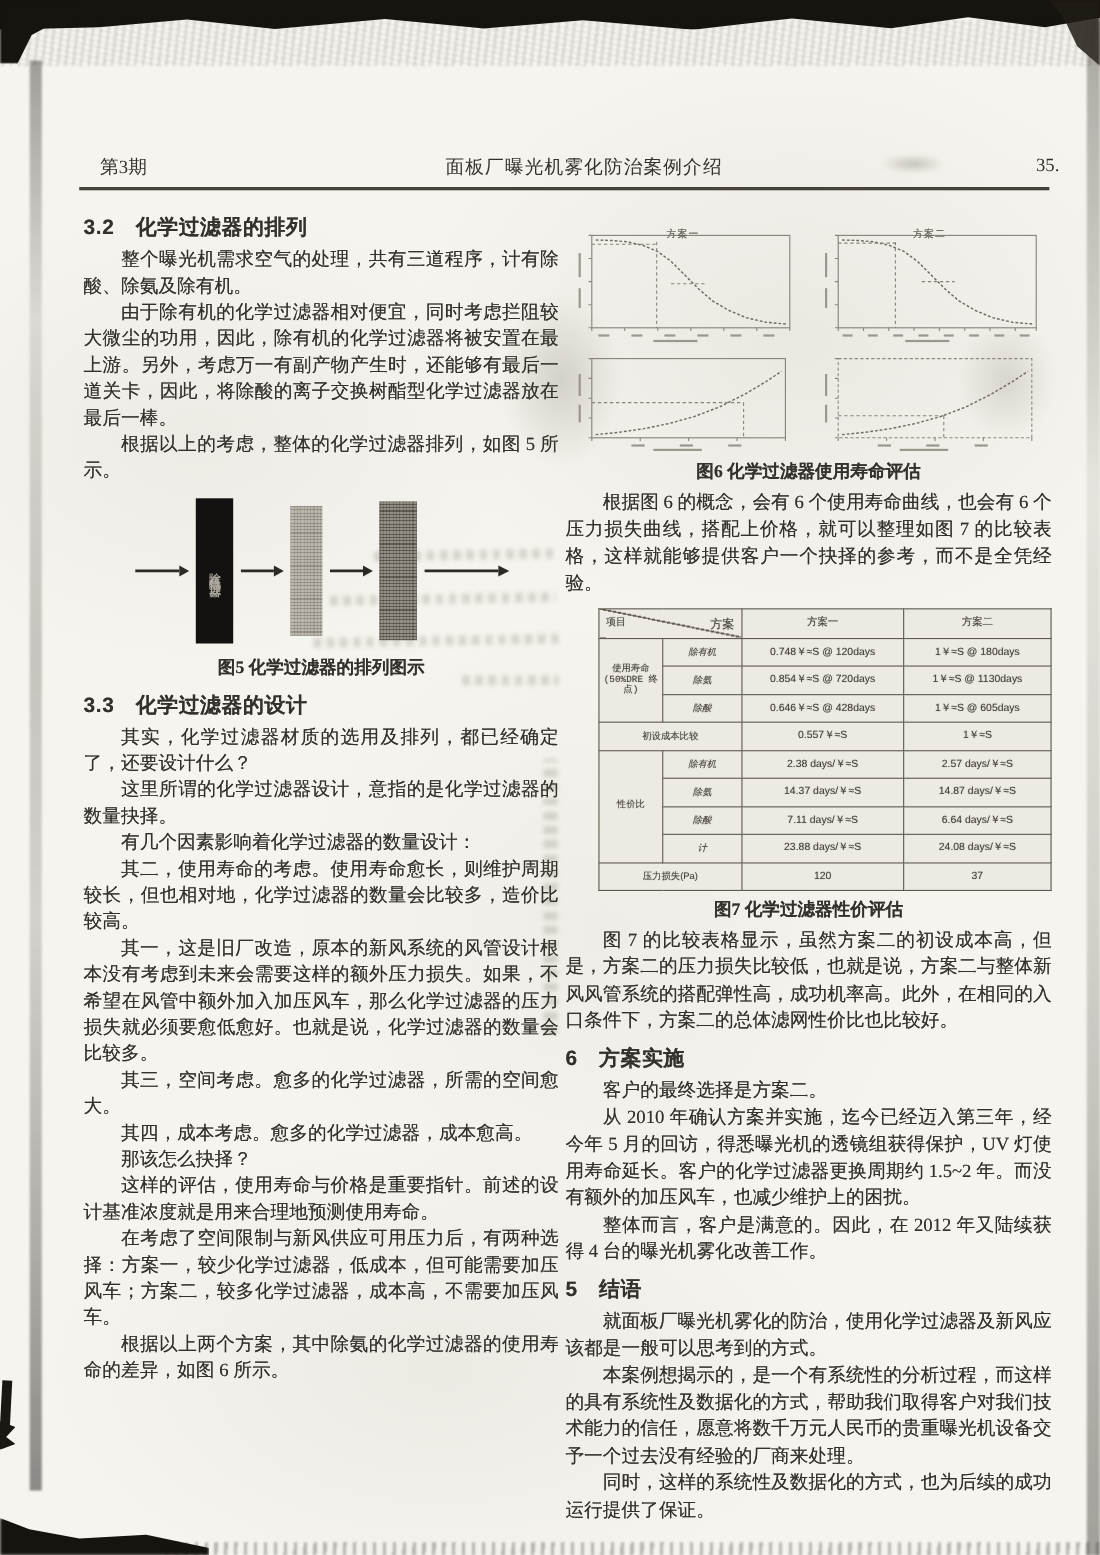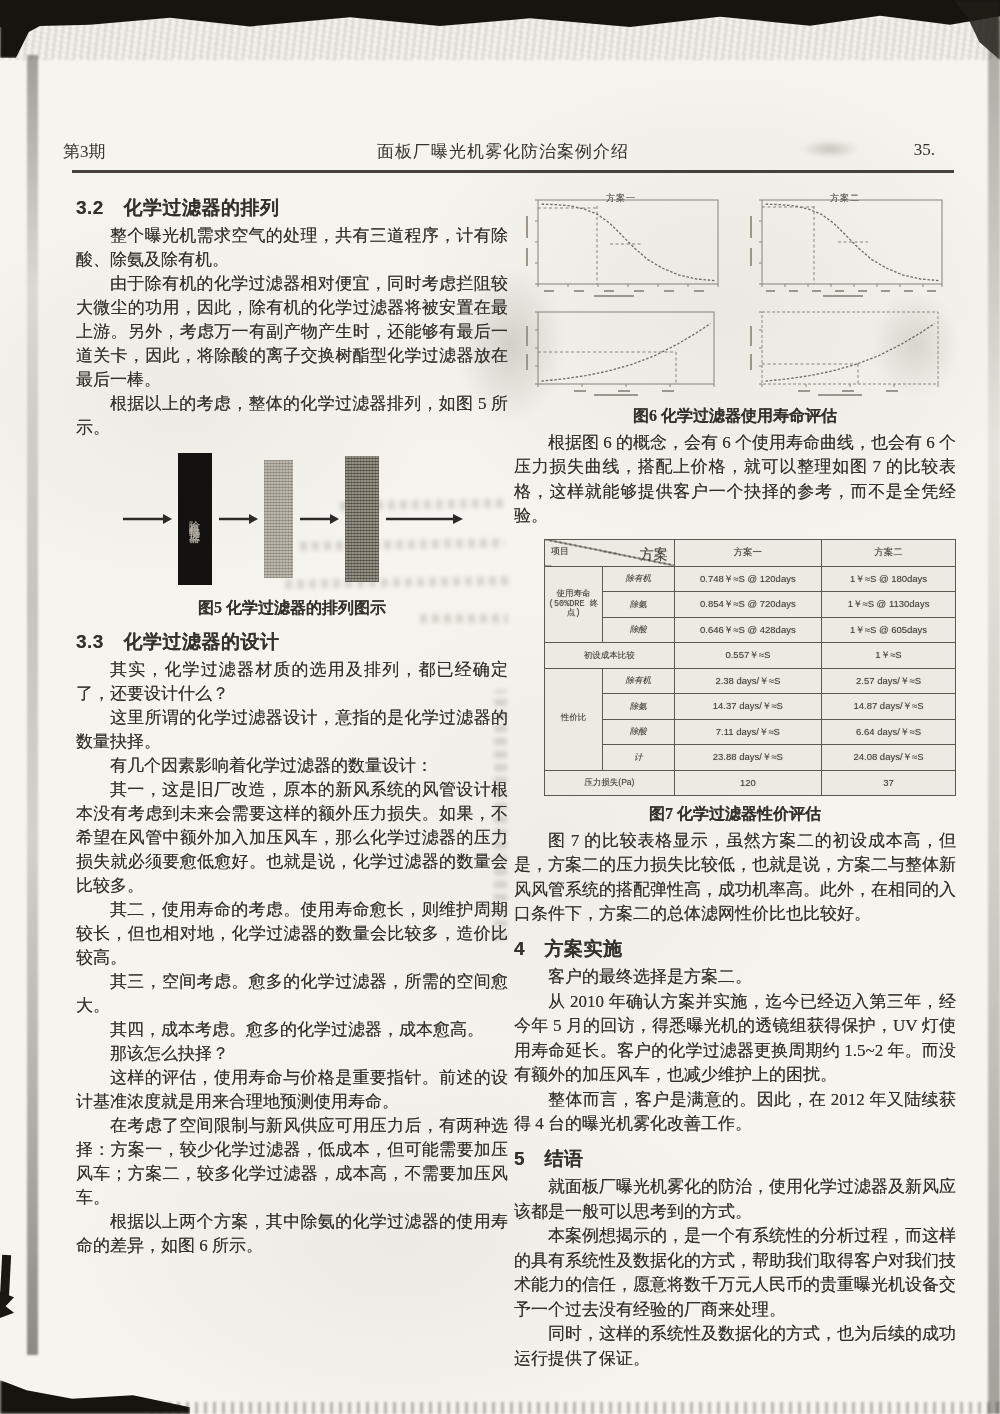"第3期" .hdr { left: 63px -> 91px }
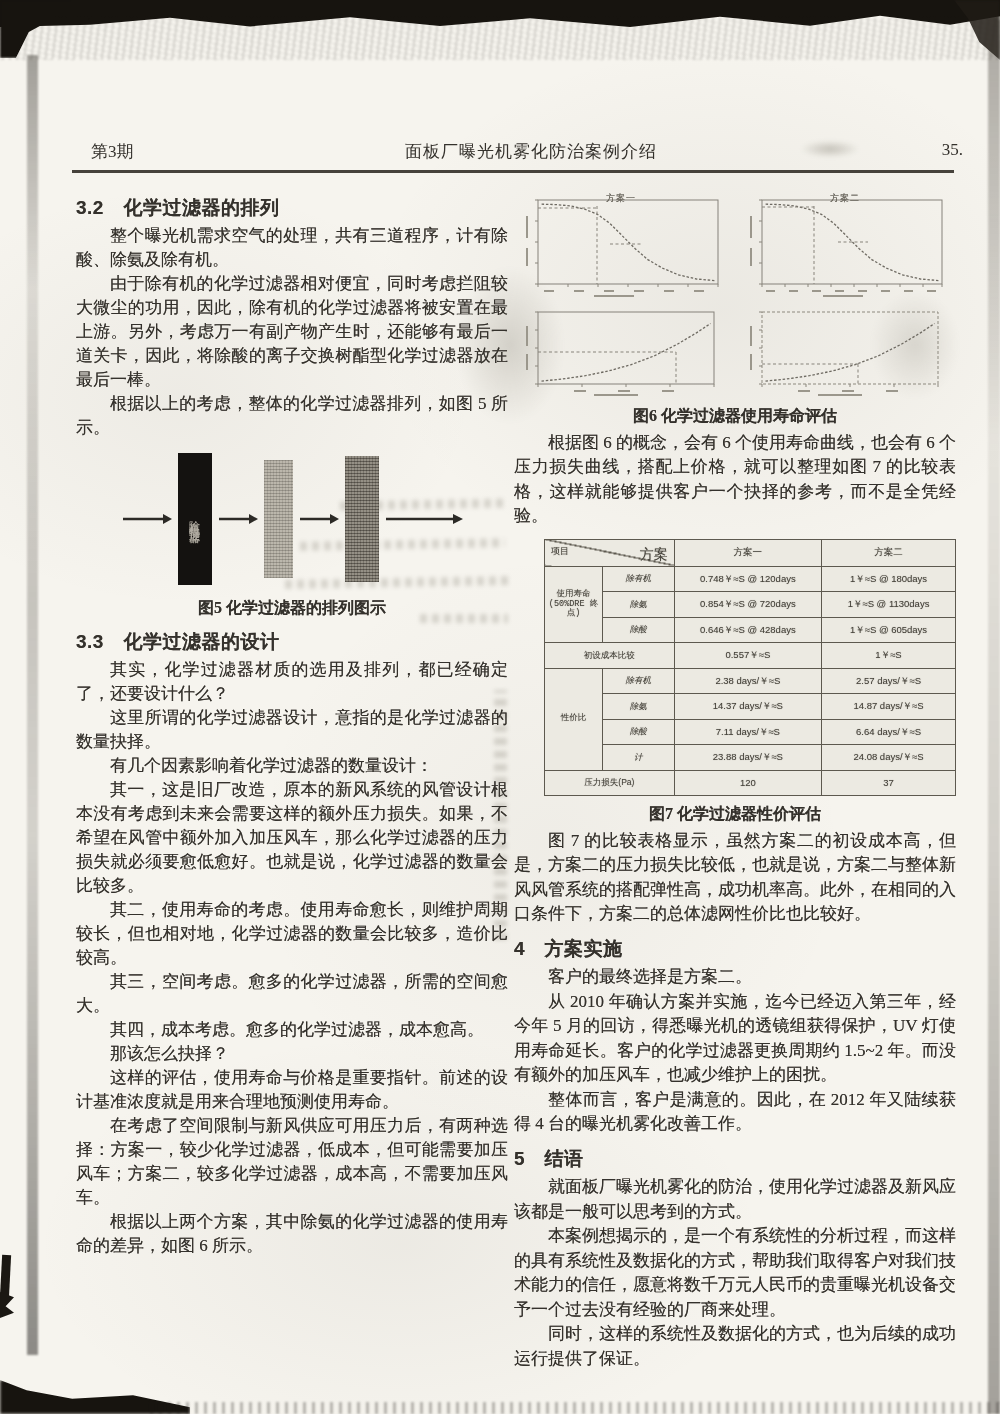"方案一" .colR { top: 184px -> 198px }
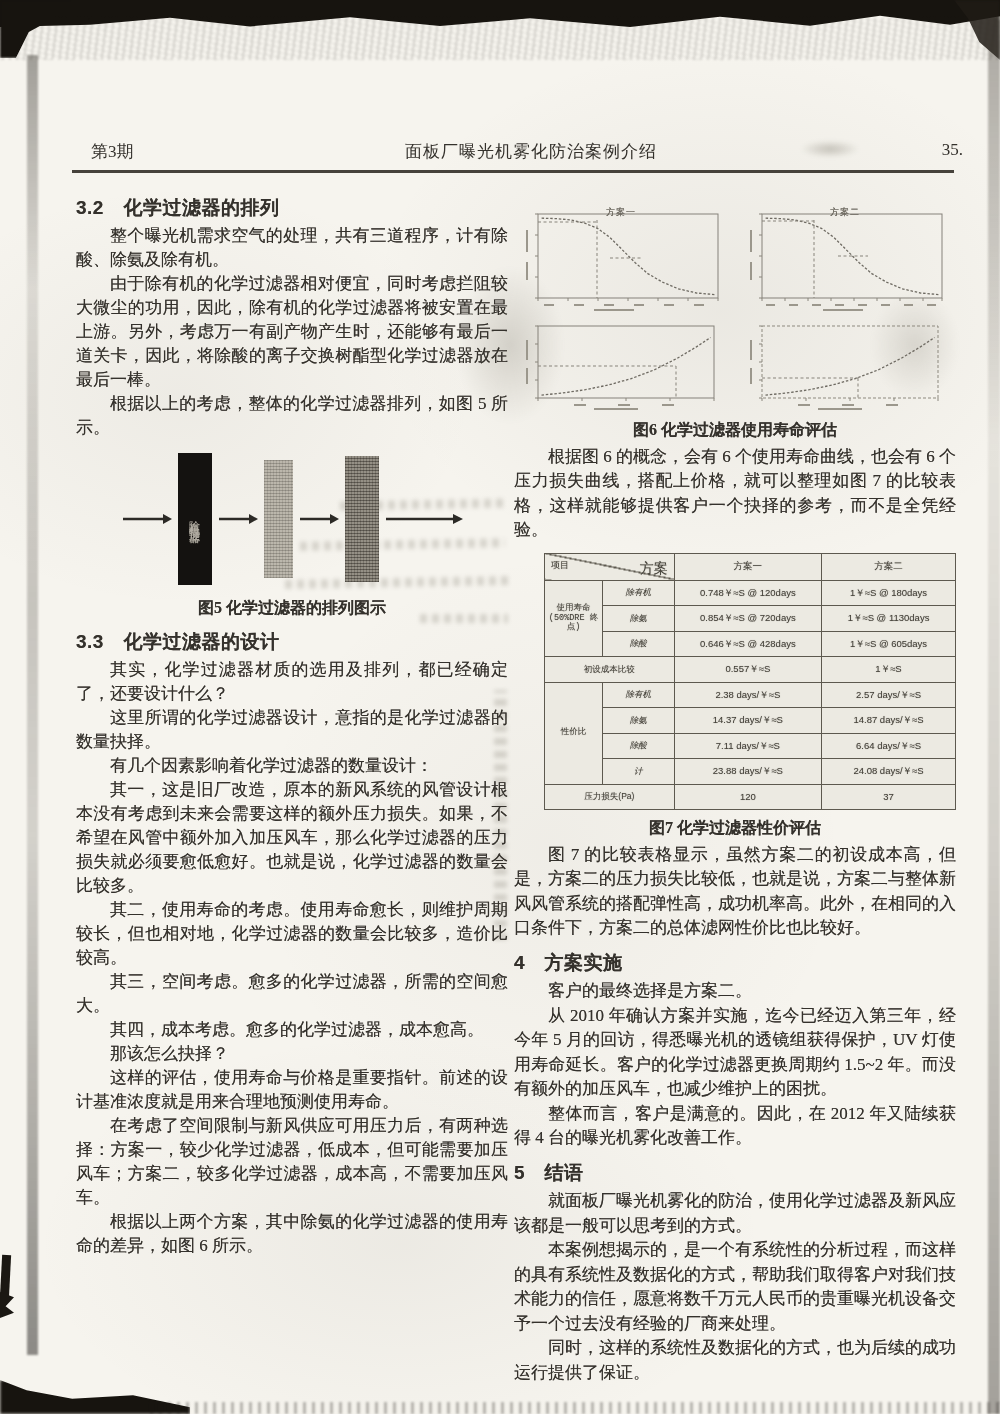"方案" .cornercell .ct { font-size: 14px -> 11px }
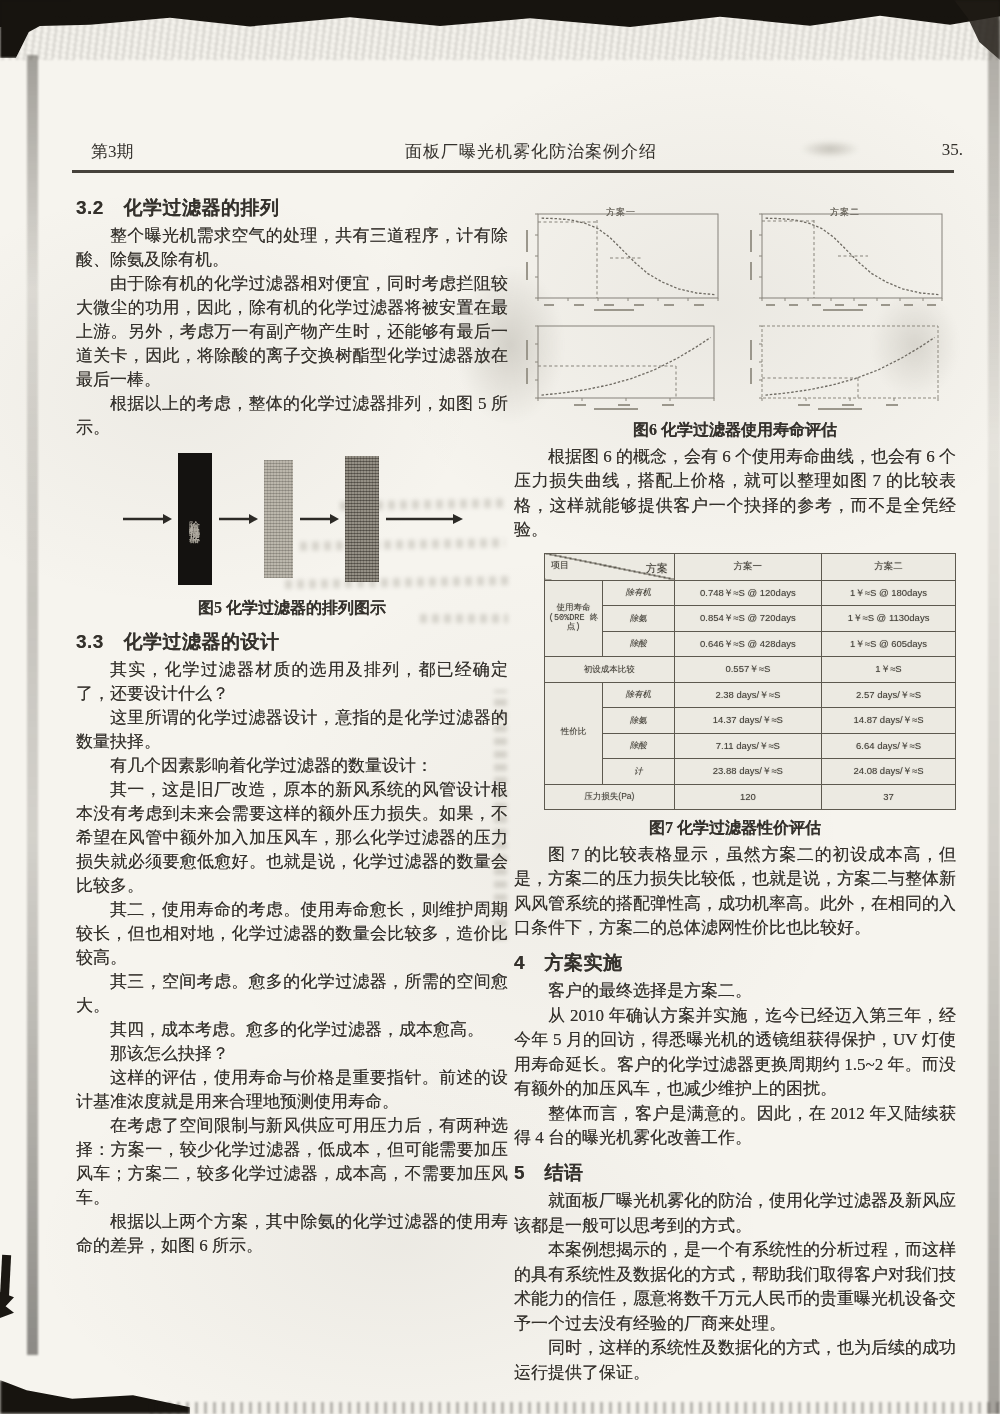"其一，这是旧厂改造，原本的新风系统的风管设计根本没有考虑到未来会需要这样的额外压" p { order: before "其二，使用寿命的考虑。使用寿命愈长，则维护周期较长，但也相对地，化学过滤器的数量" -> after "其二，使用寿命的考虑。使用寿命愈长，则维护周期较长，但也相对地，化学过滤器的数量" }
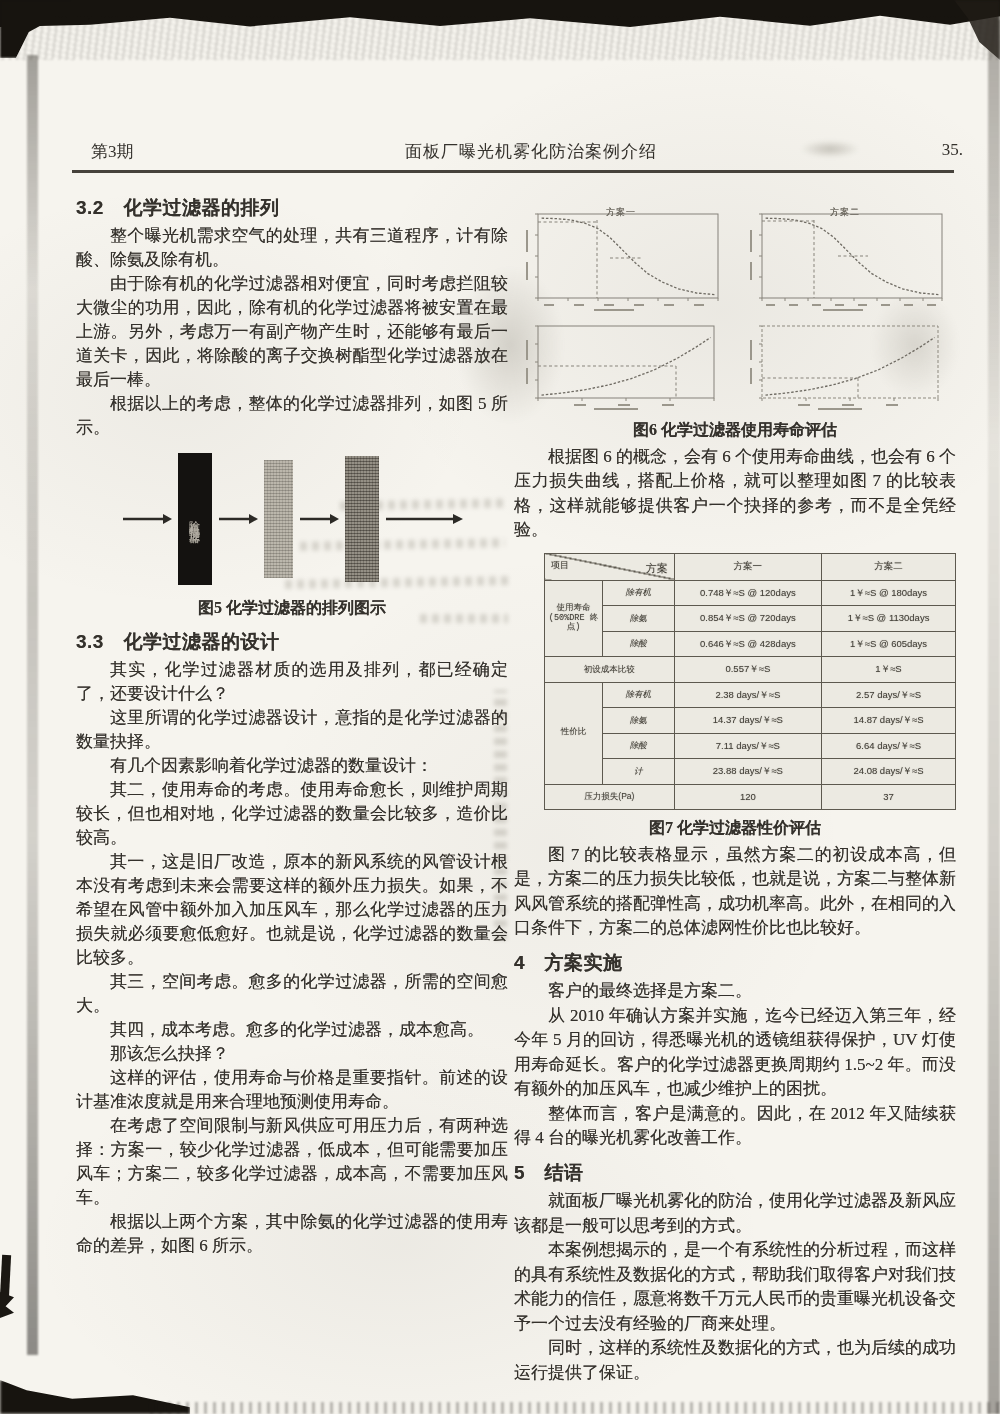"4 方案实施" div.h-sec { text: 4 -> 6 }
